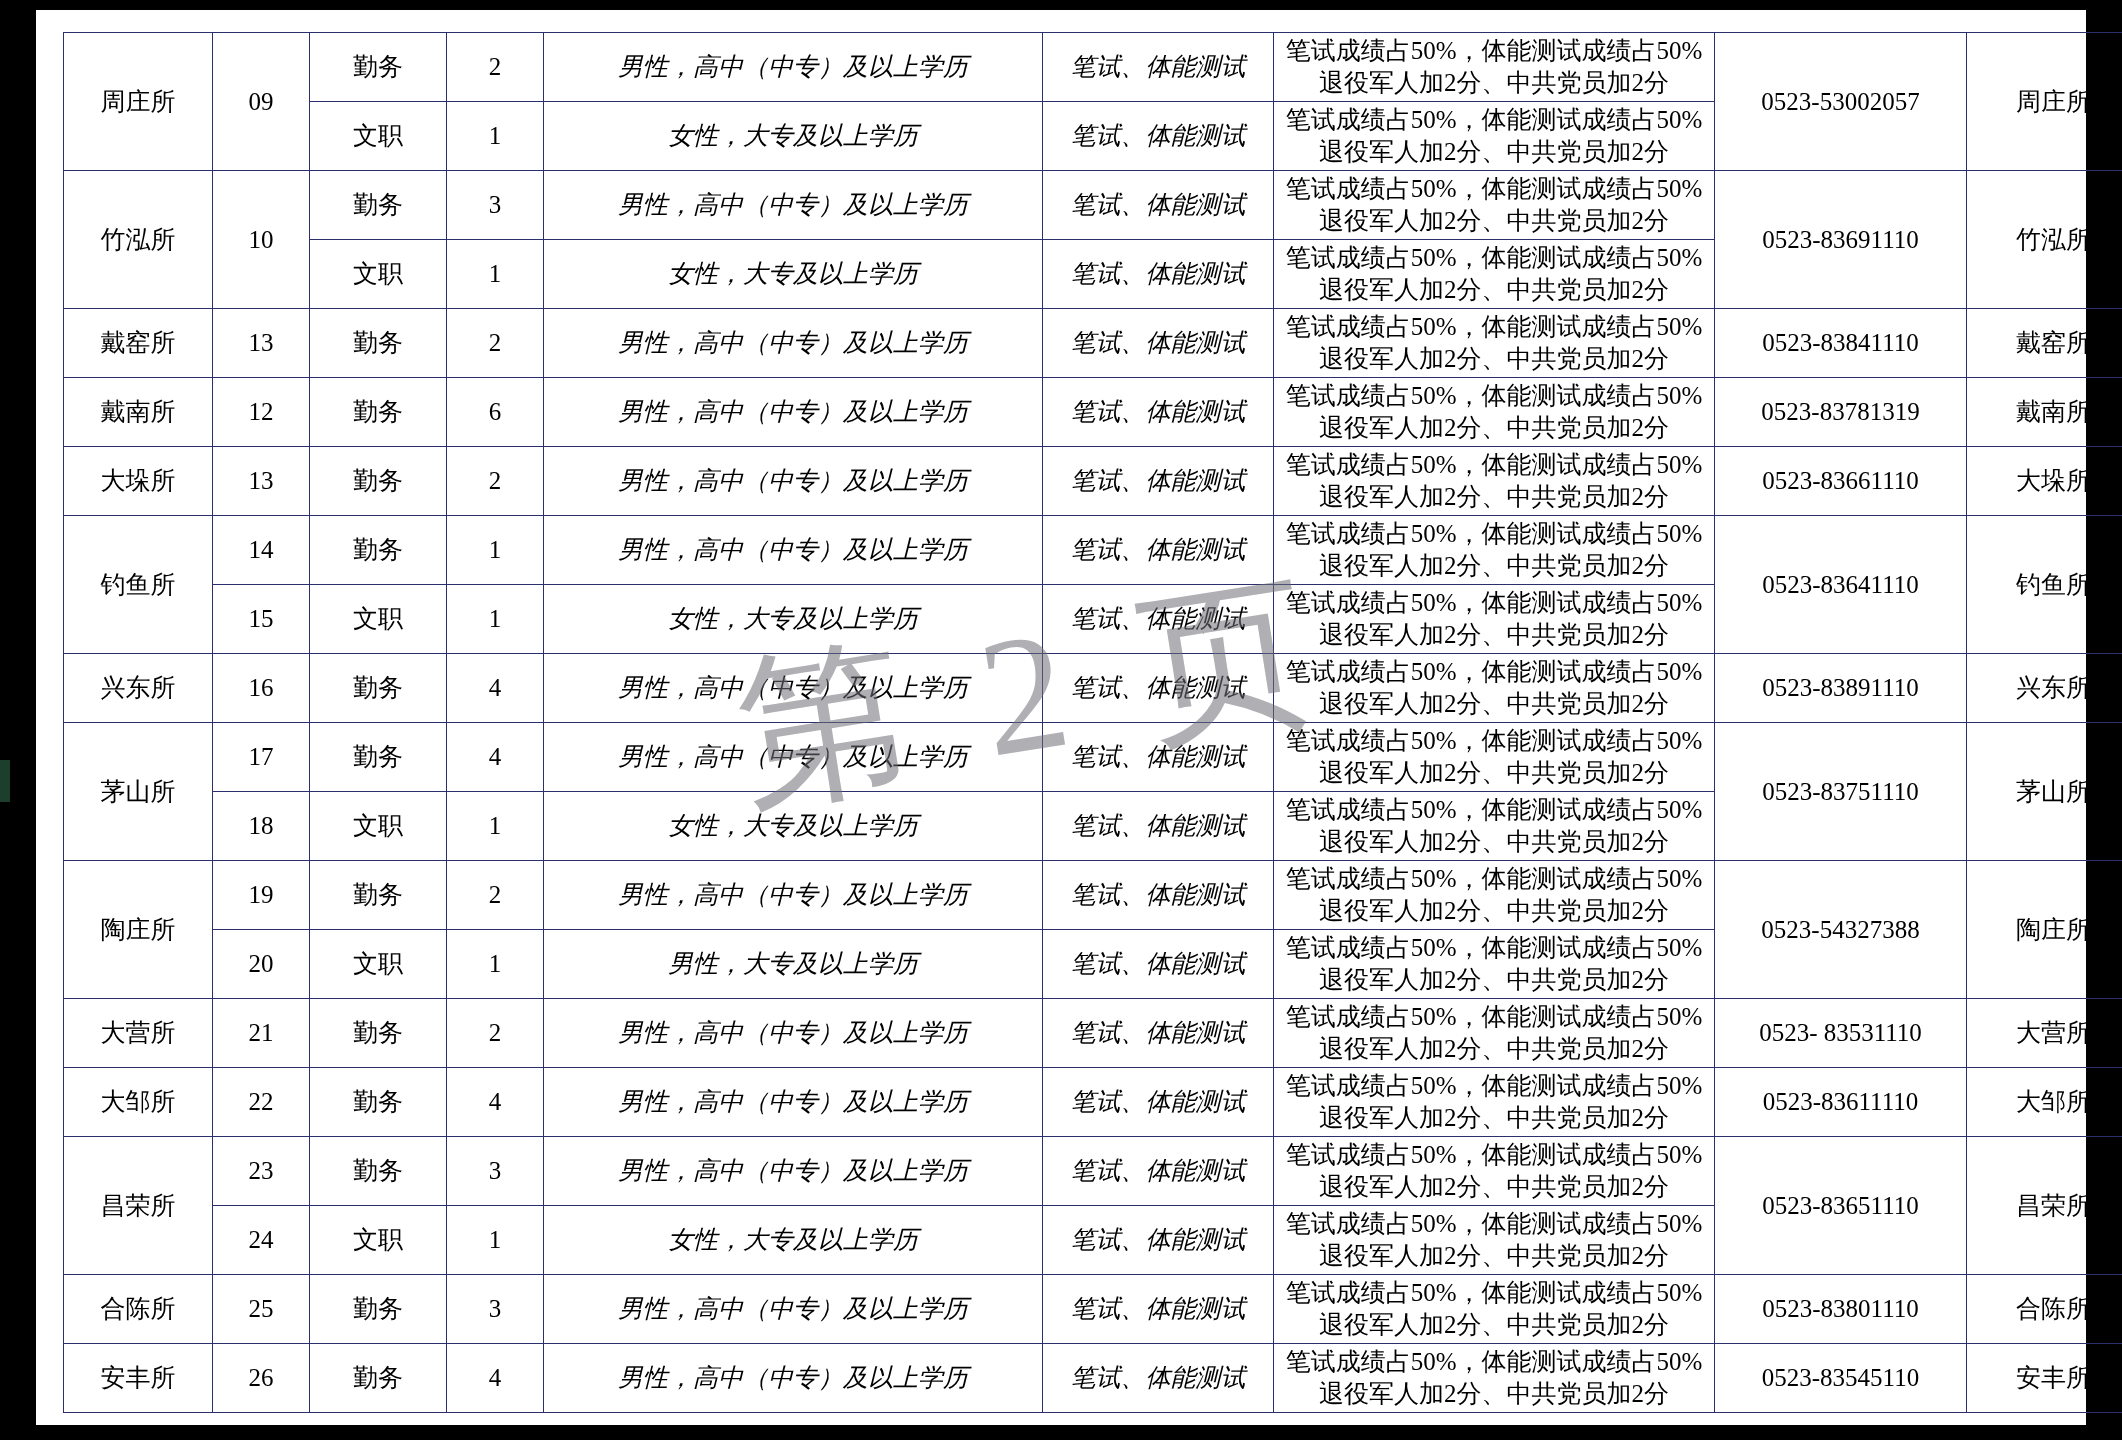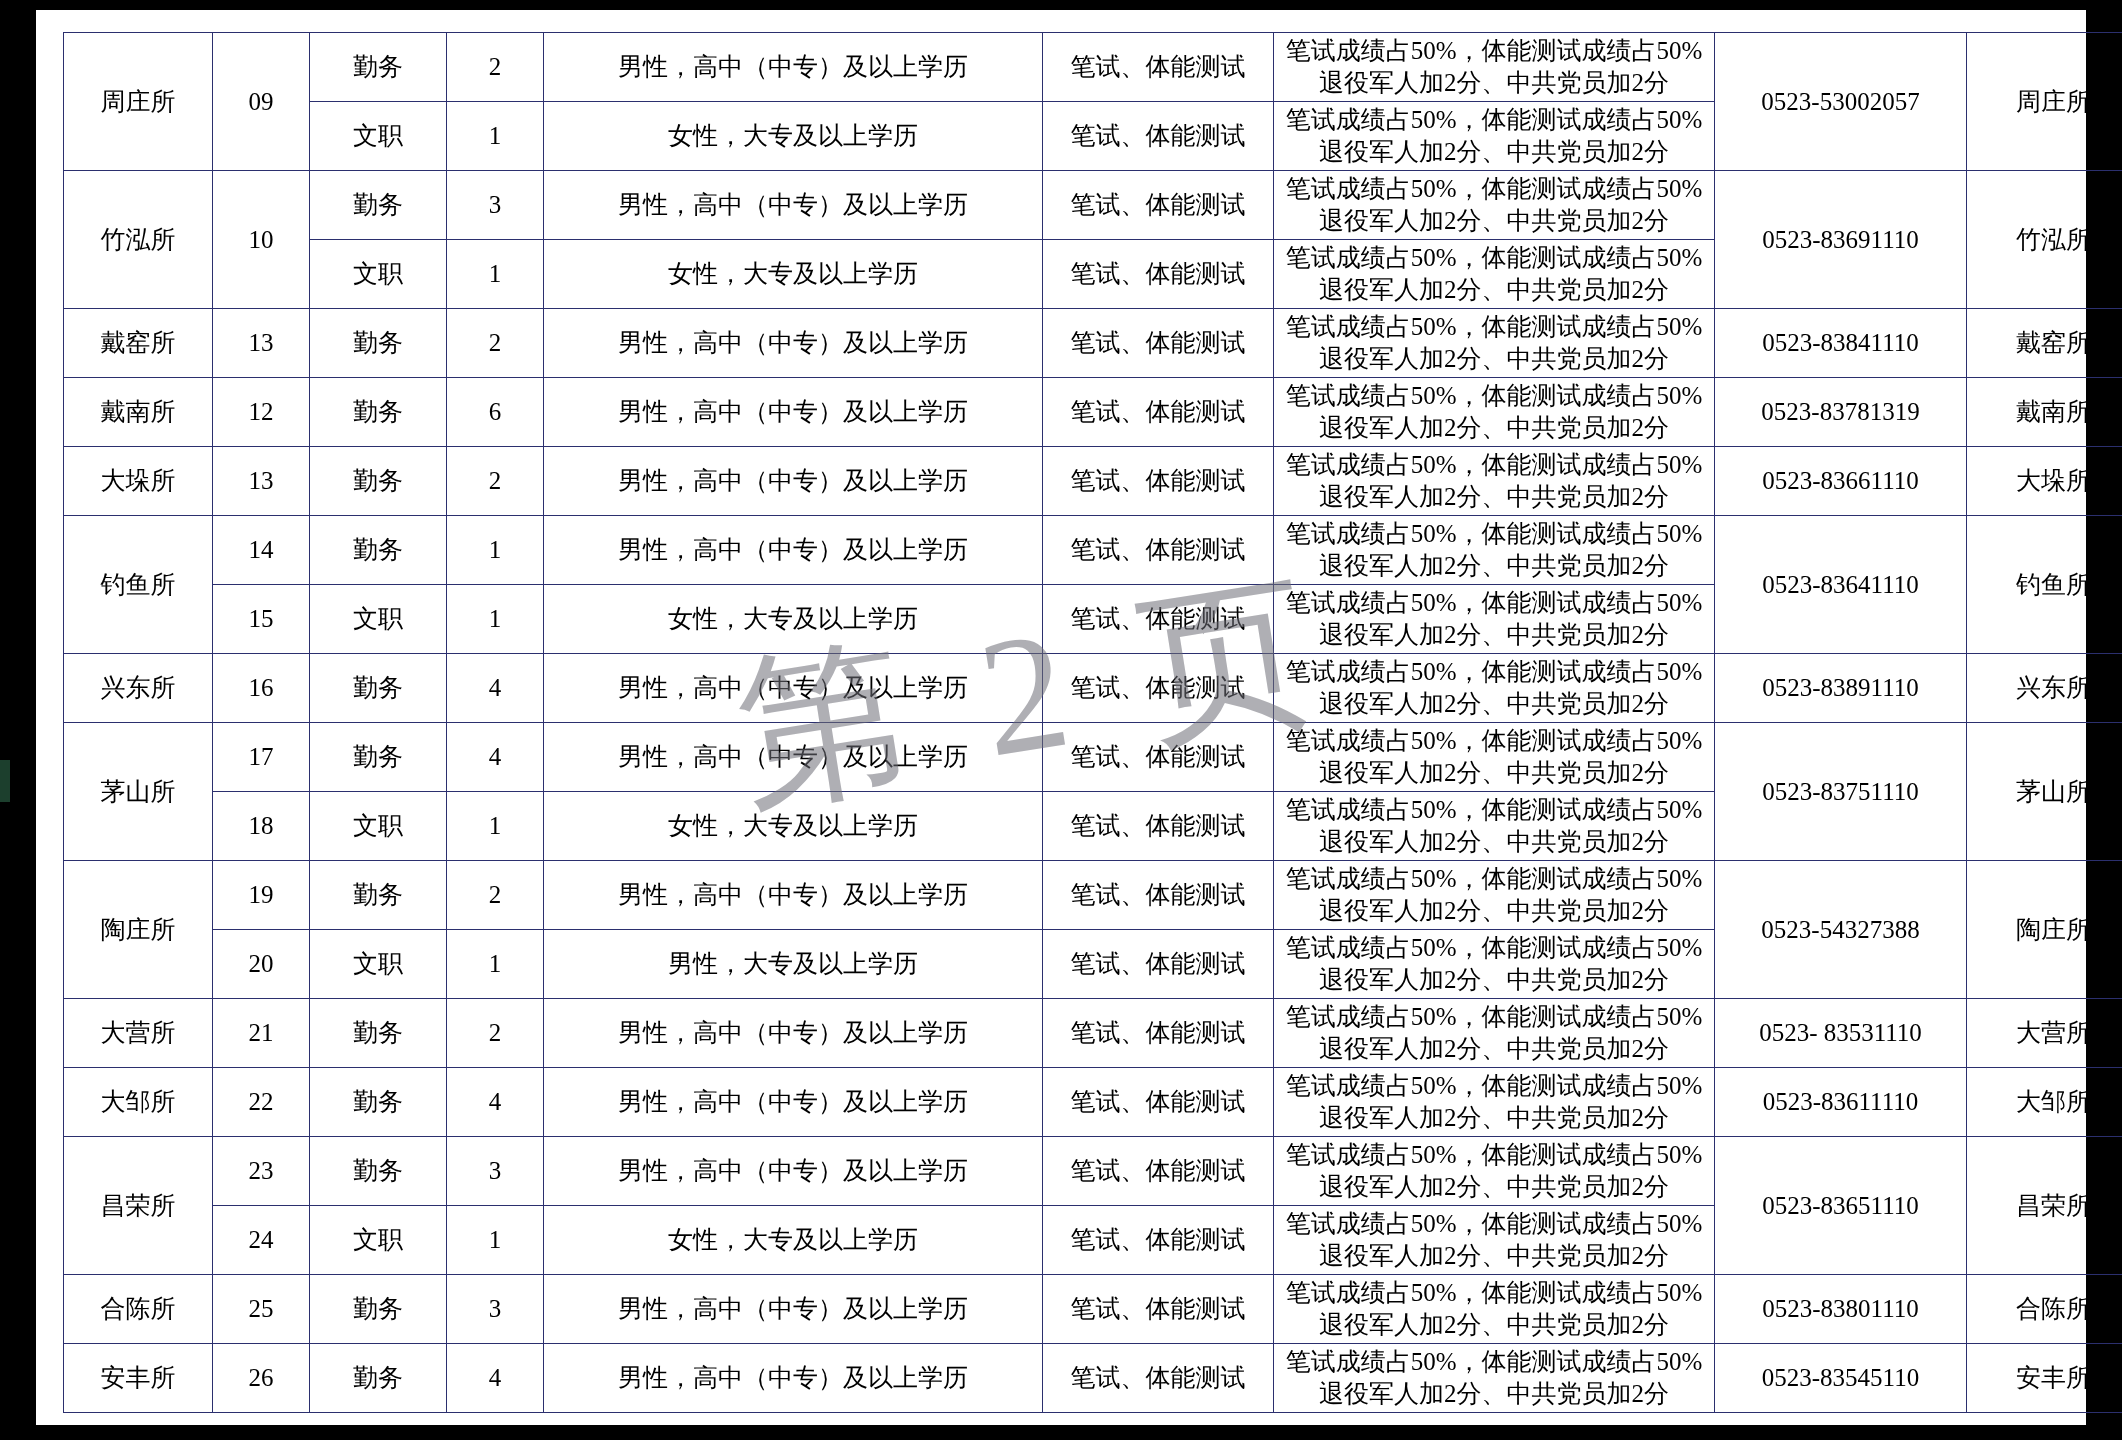"男性，高中（中专）及以上学历" td.c-cond { font-style: none -> italic }
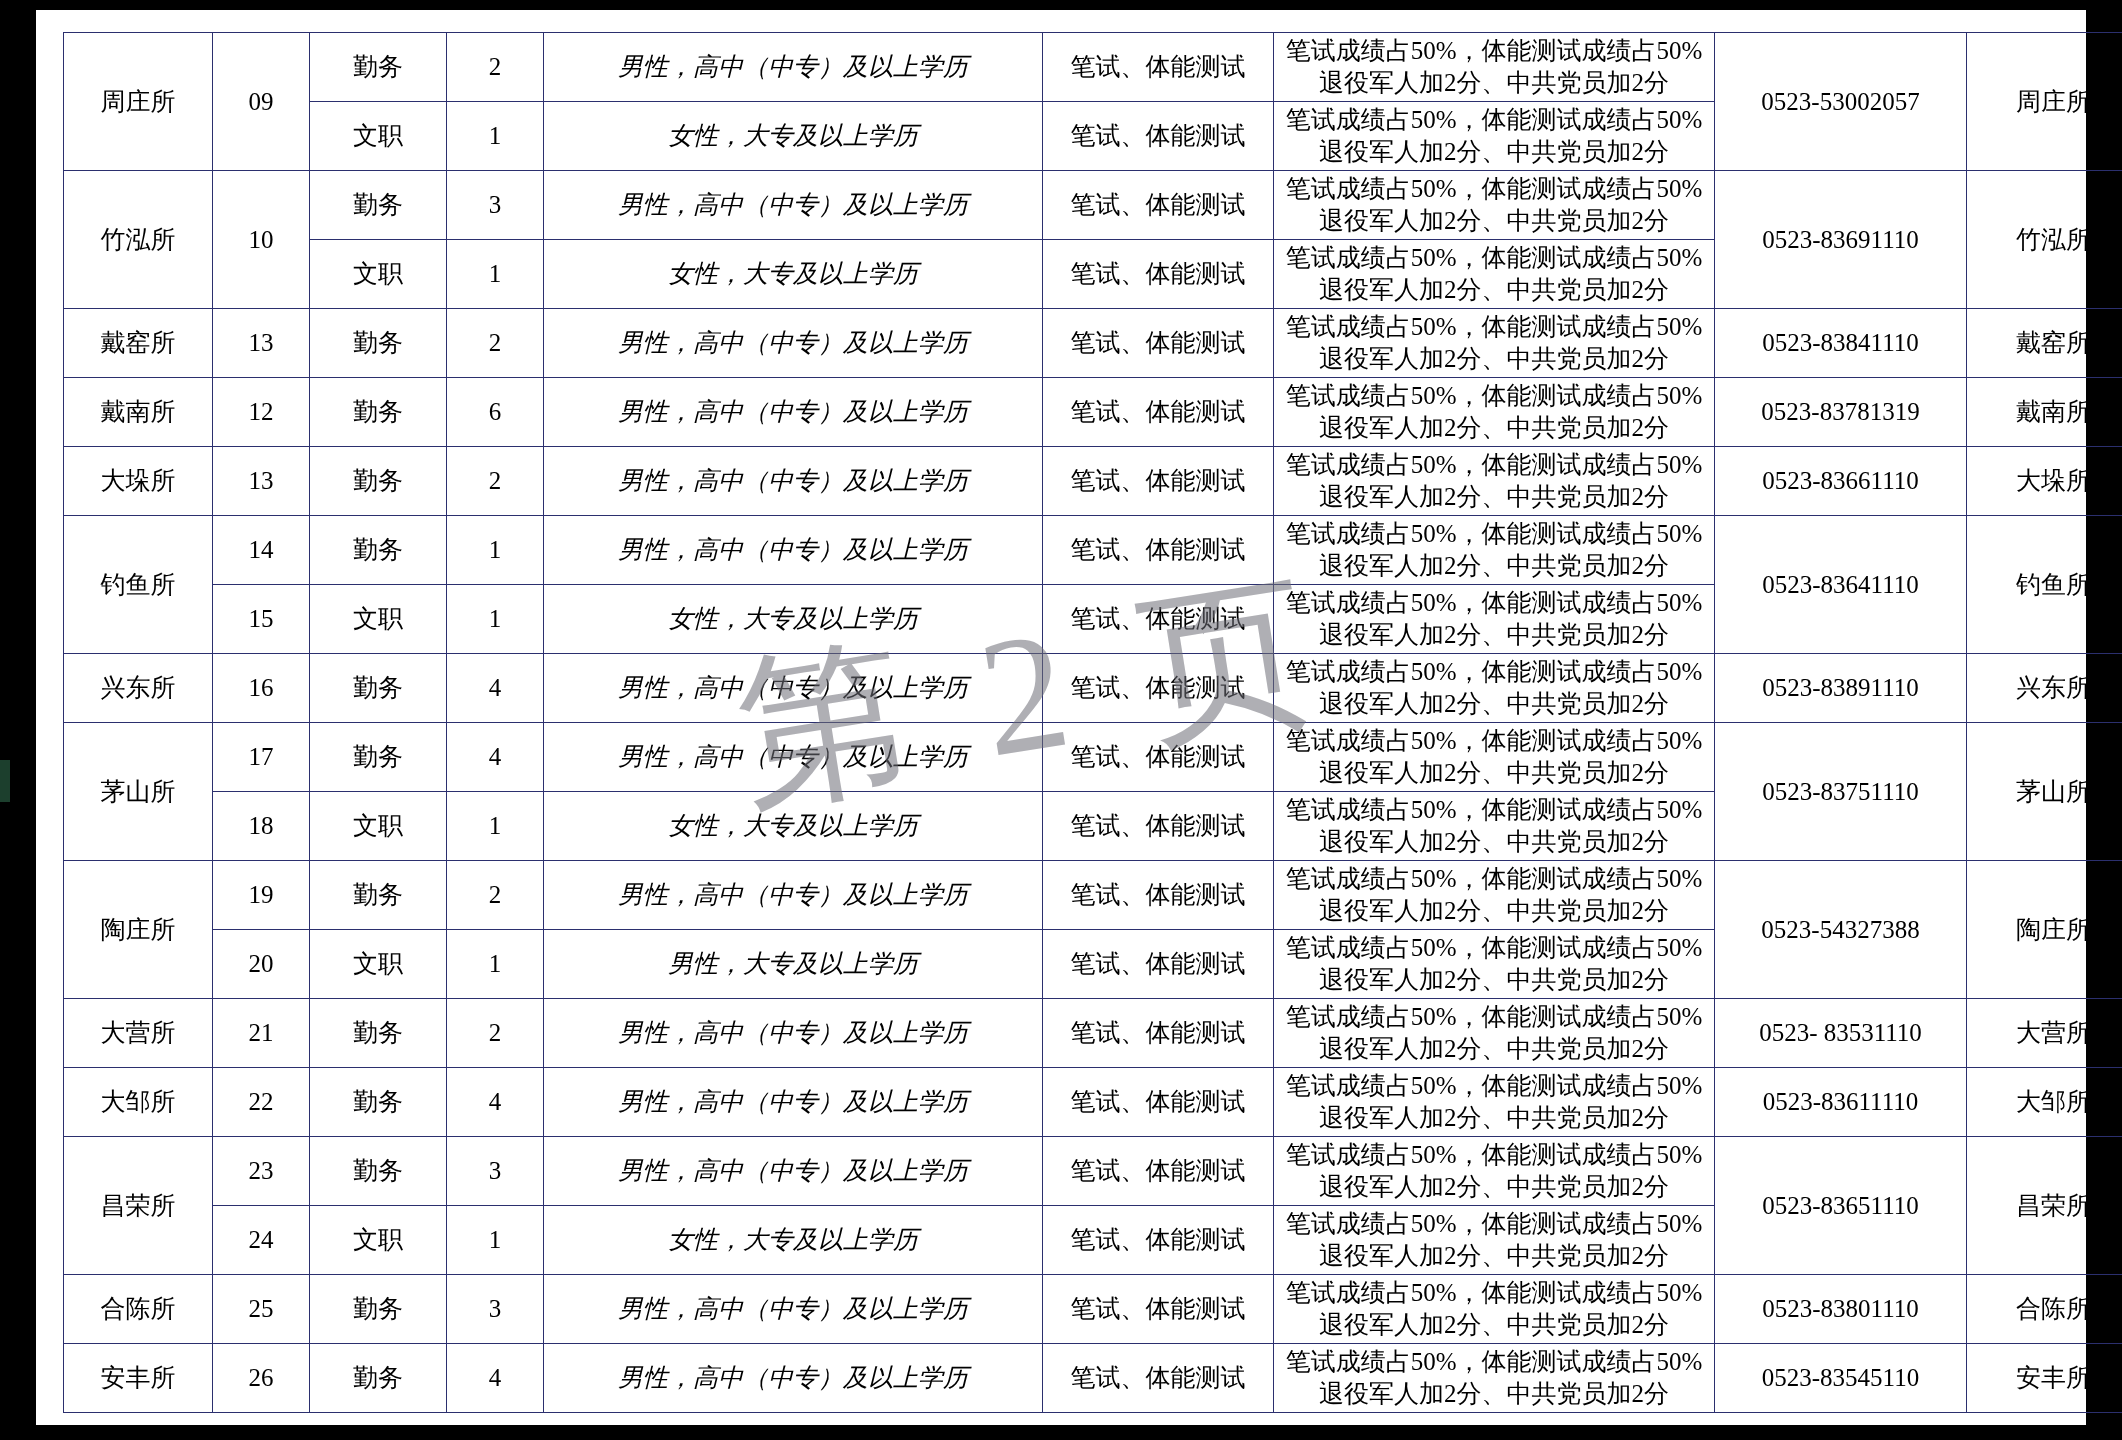"笔试、体能测试" td.c-method { font-style: none -> italic }
